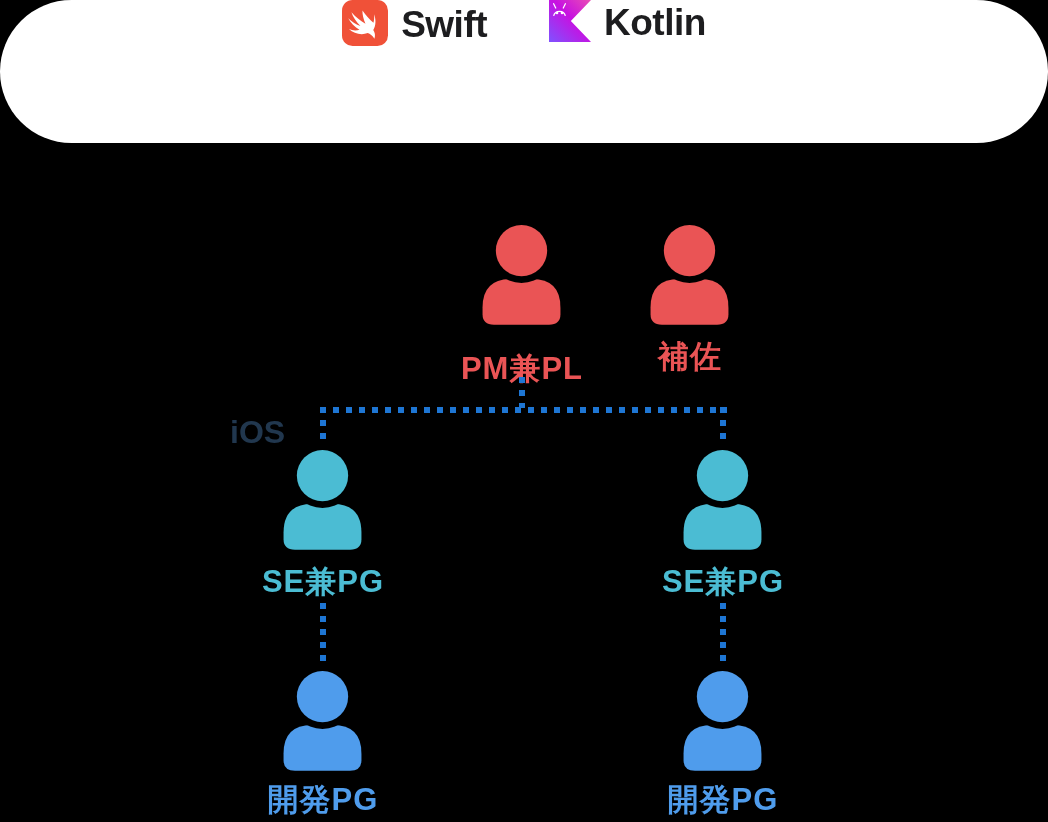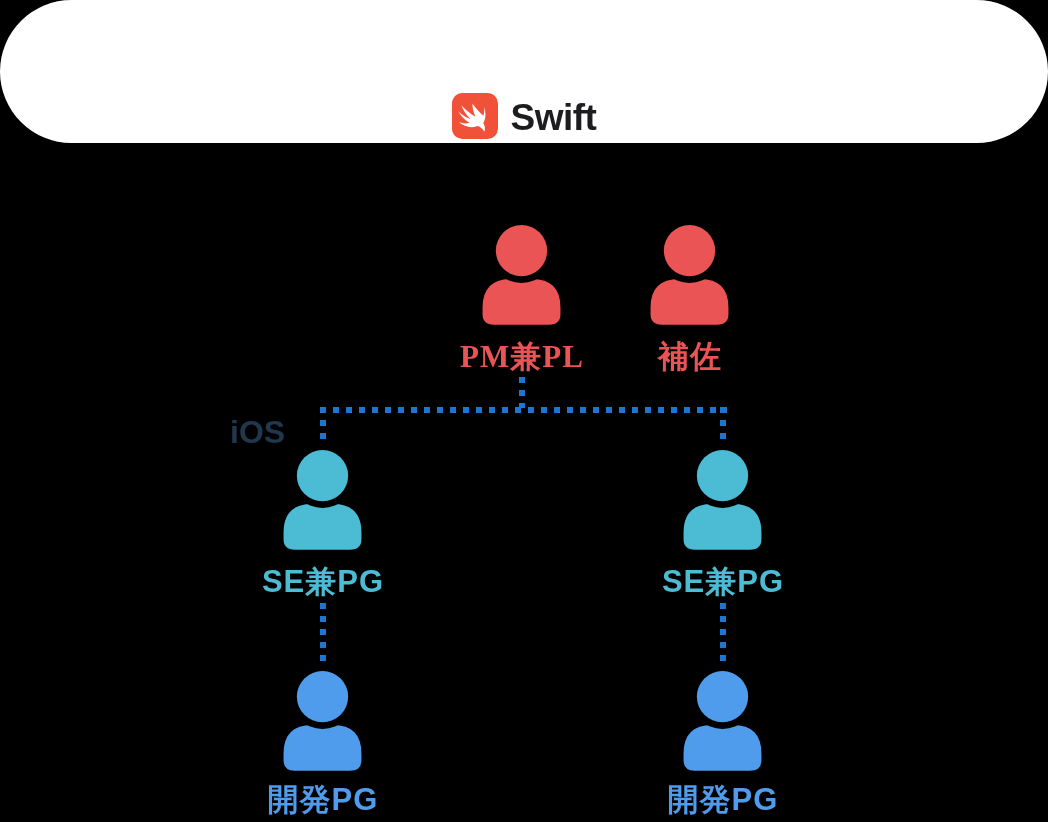"Swift" .banner { align-items: flex-end -> flex-start }
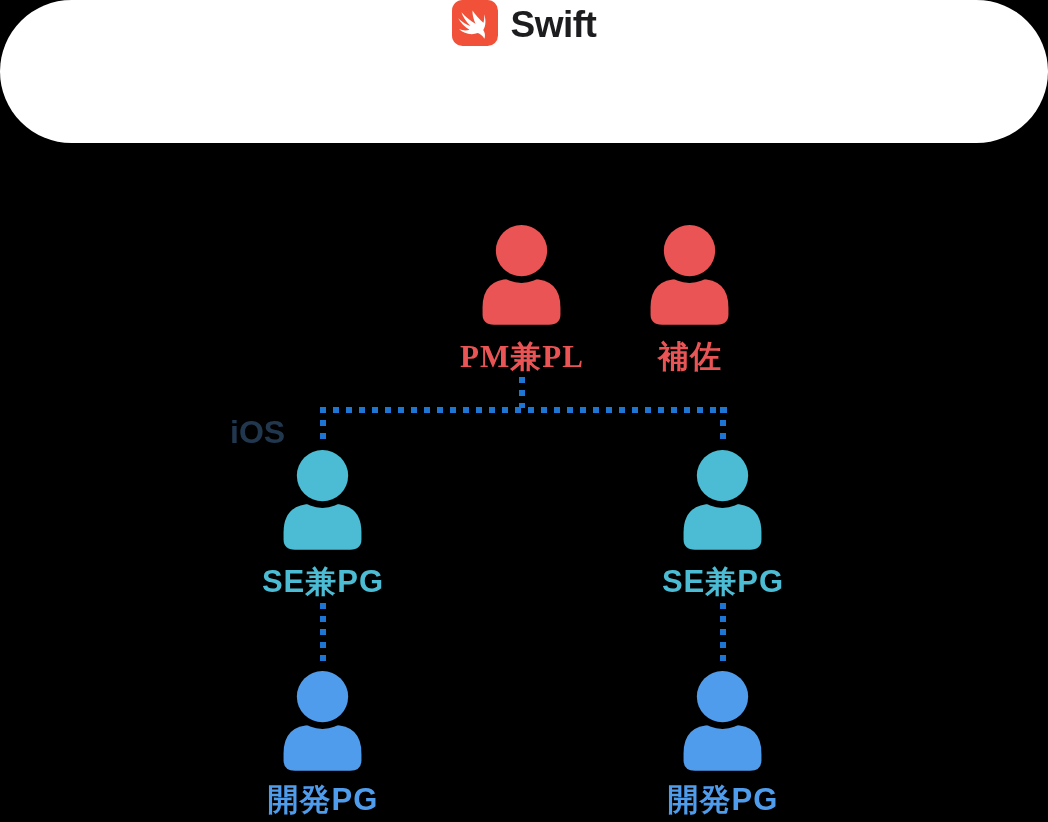"Kotlin" div.brand { html: none -> <div> <span> <svg> <defs> <linearGradient> <stop></stop> <stop></stop> <stop></stop> </linearGradient> </defs> <polygon></polygon> <path></path> <line></line> <line></line> <circle></circle> <circle></circle> </svg> </span> <span>Kotlin</span> </div> }
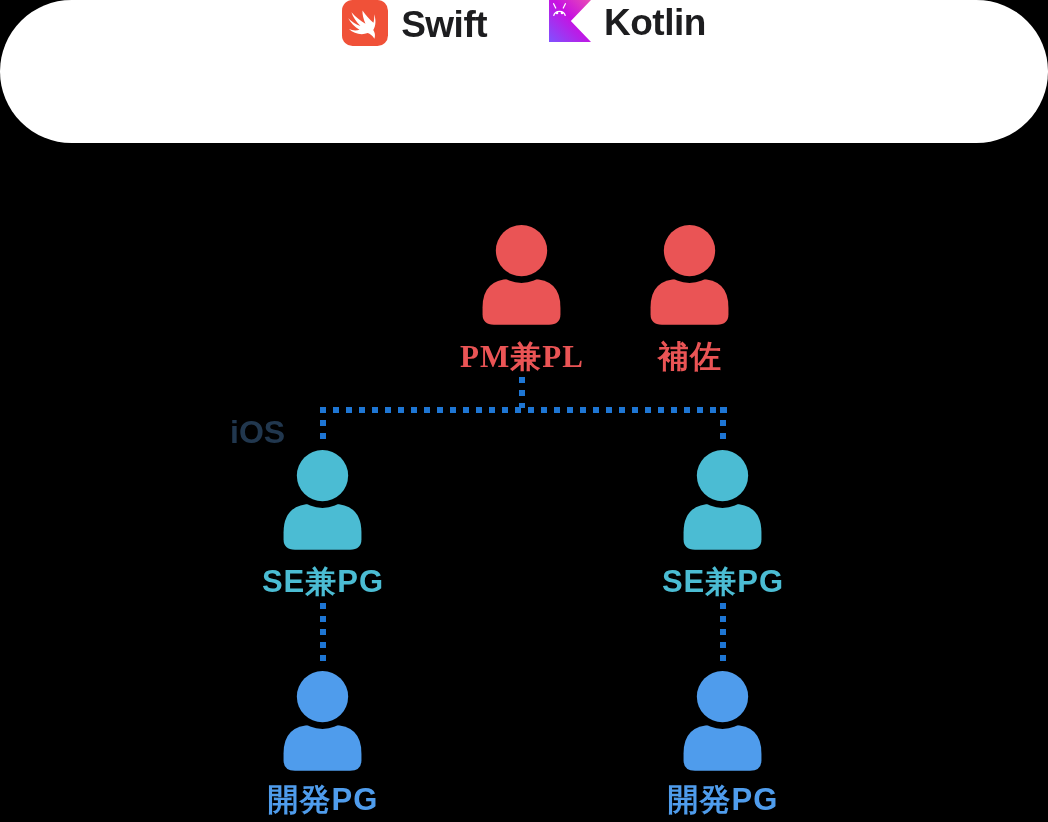"PM兼PL" div.role-label { font-family: Liberation Serif, serif -> none; top: 336px -> 348px }
